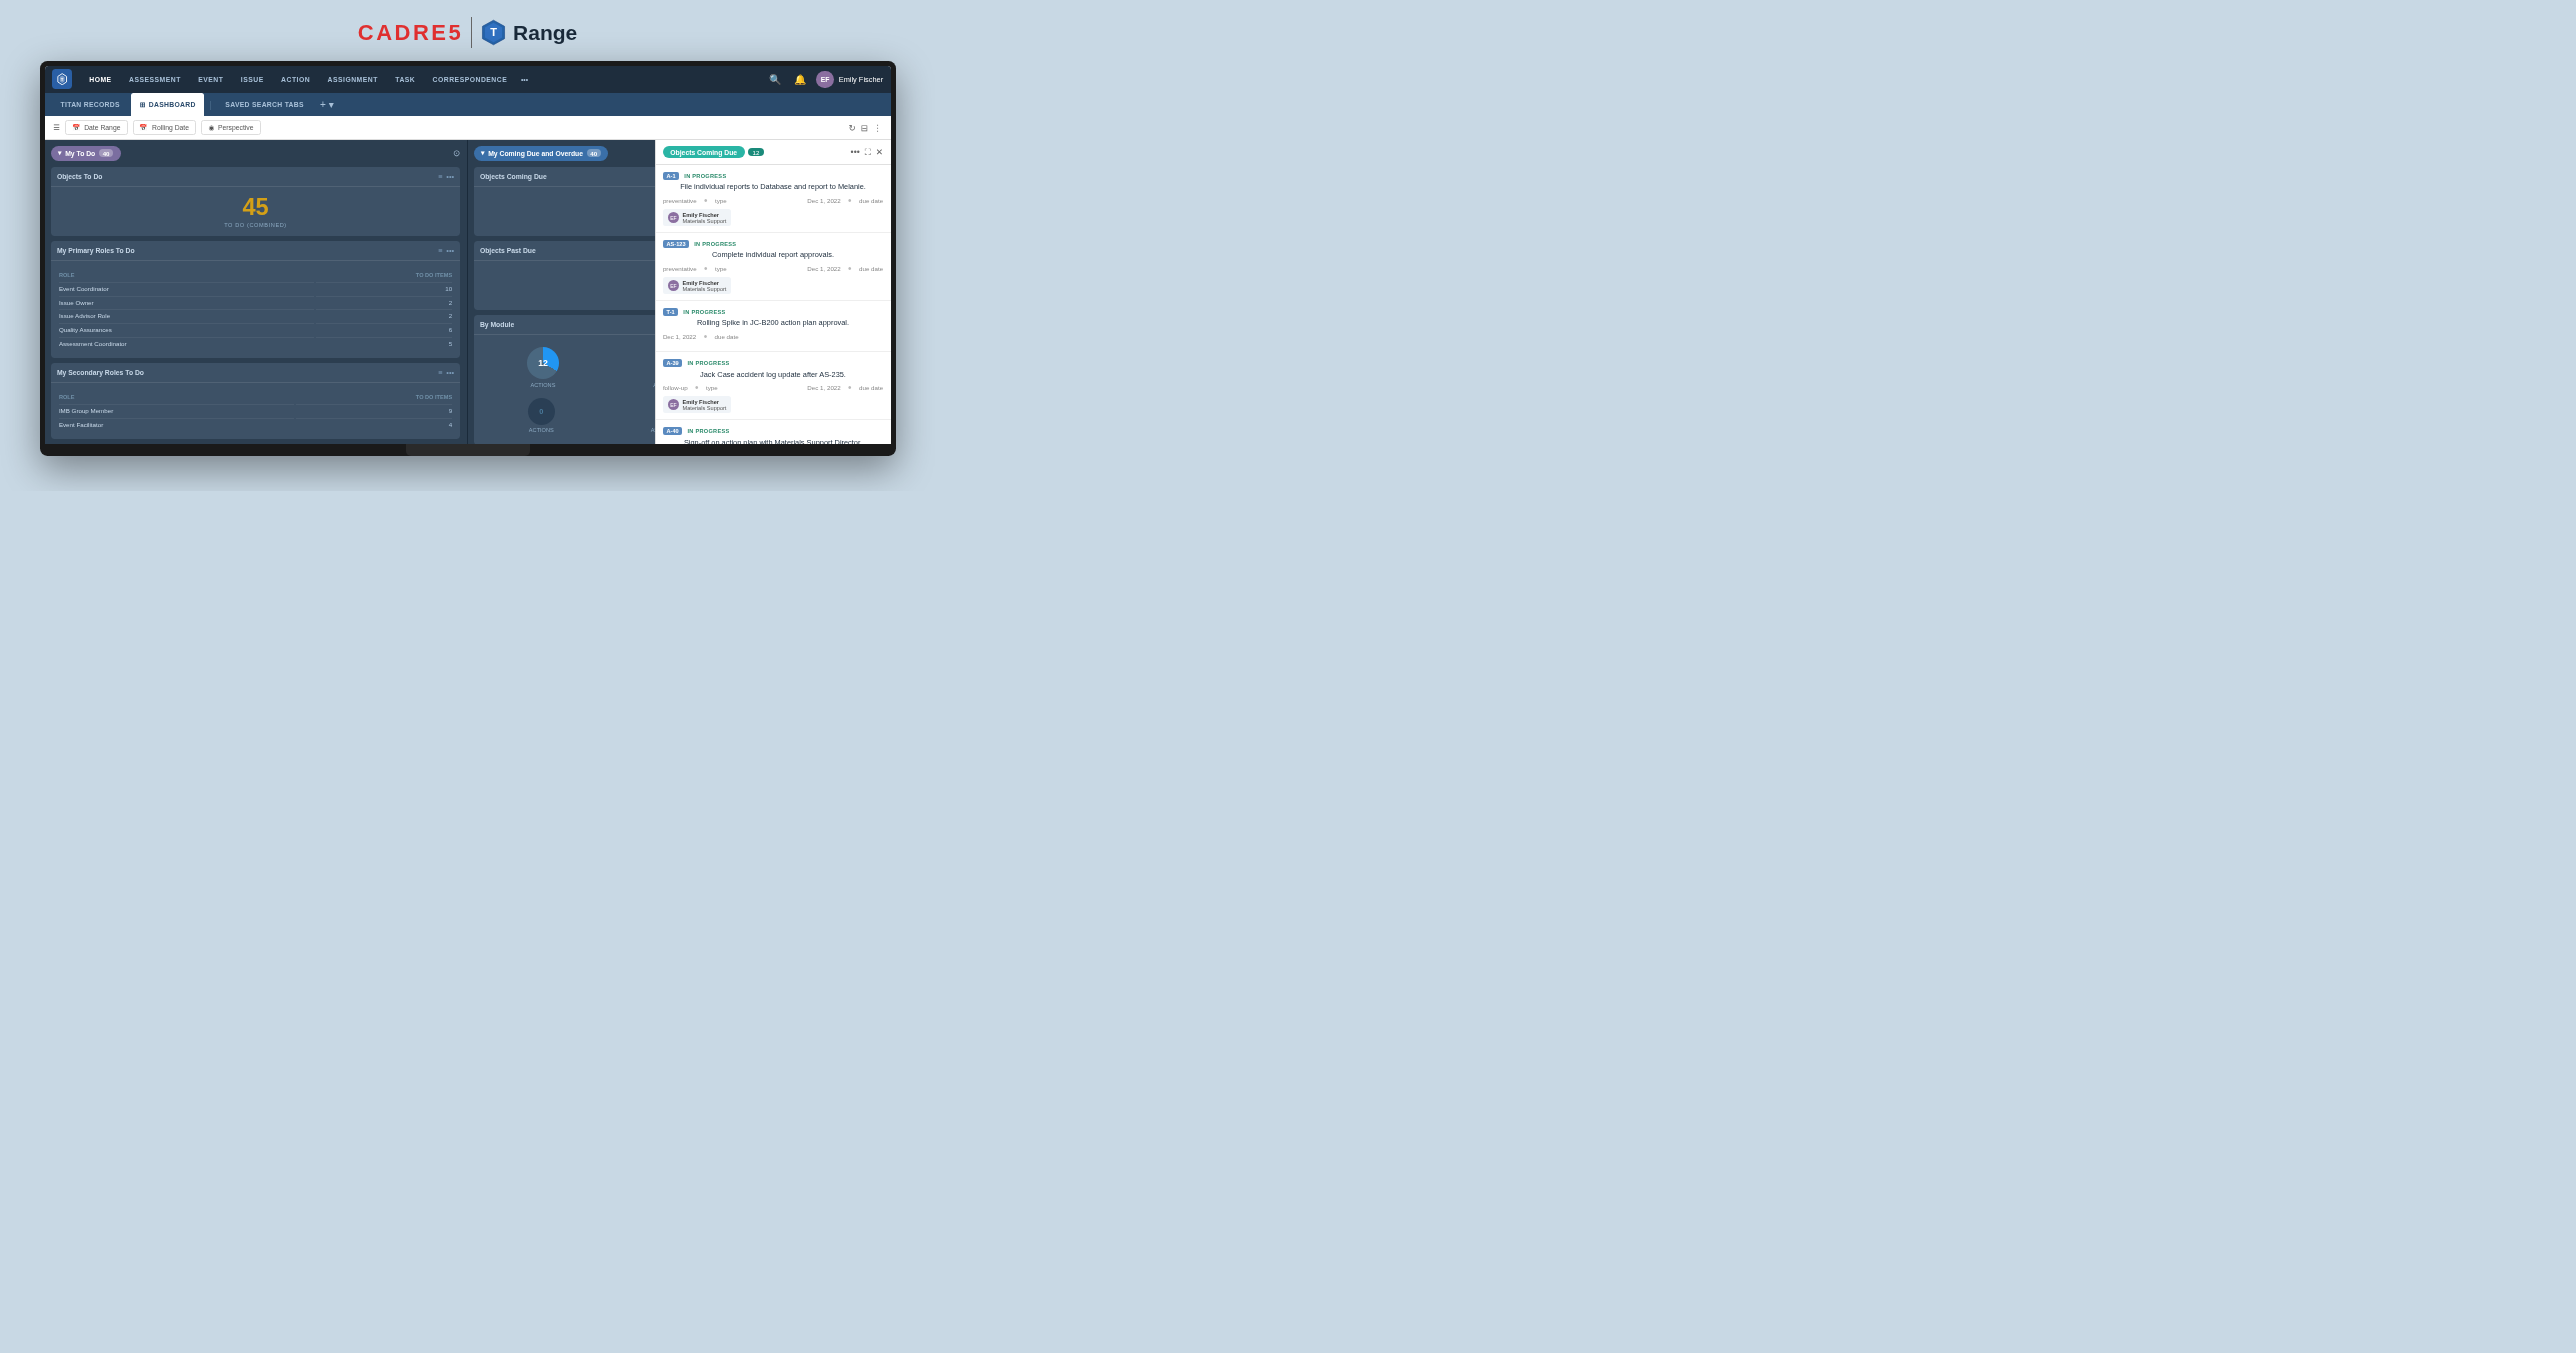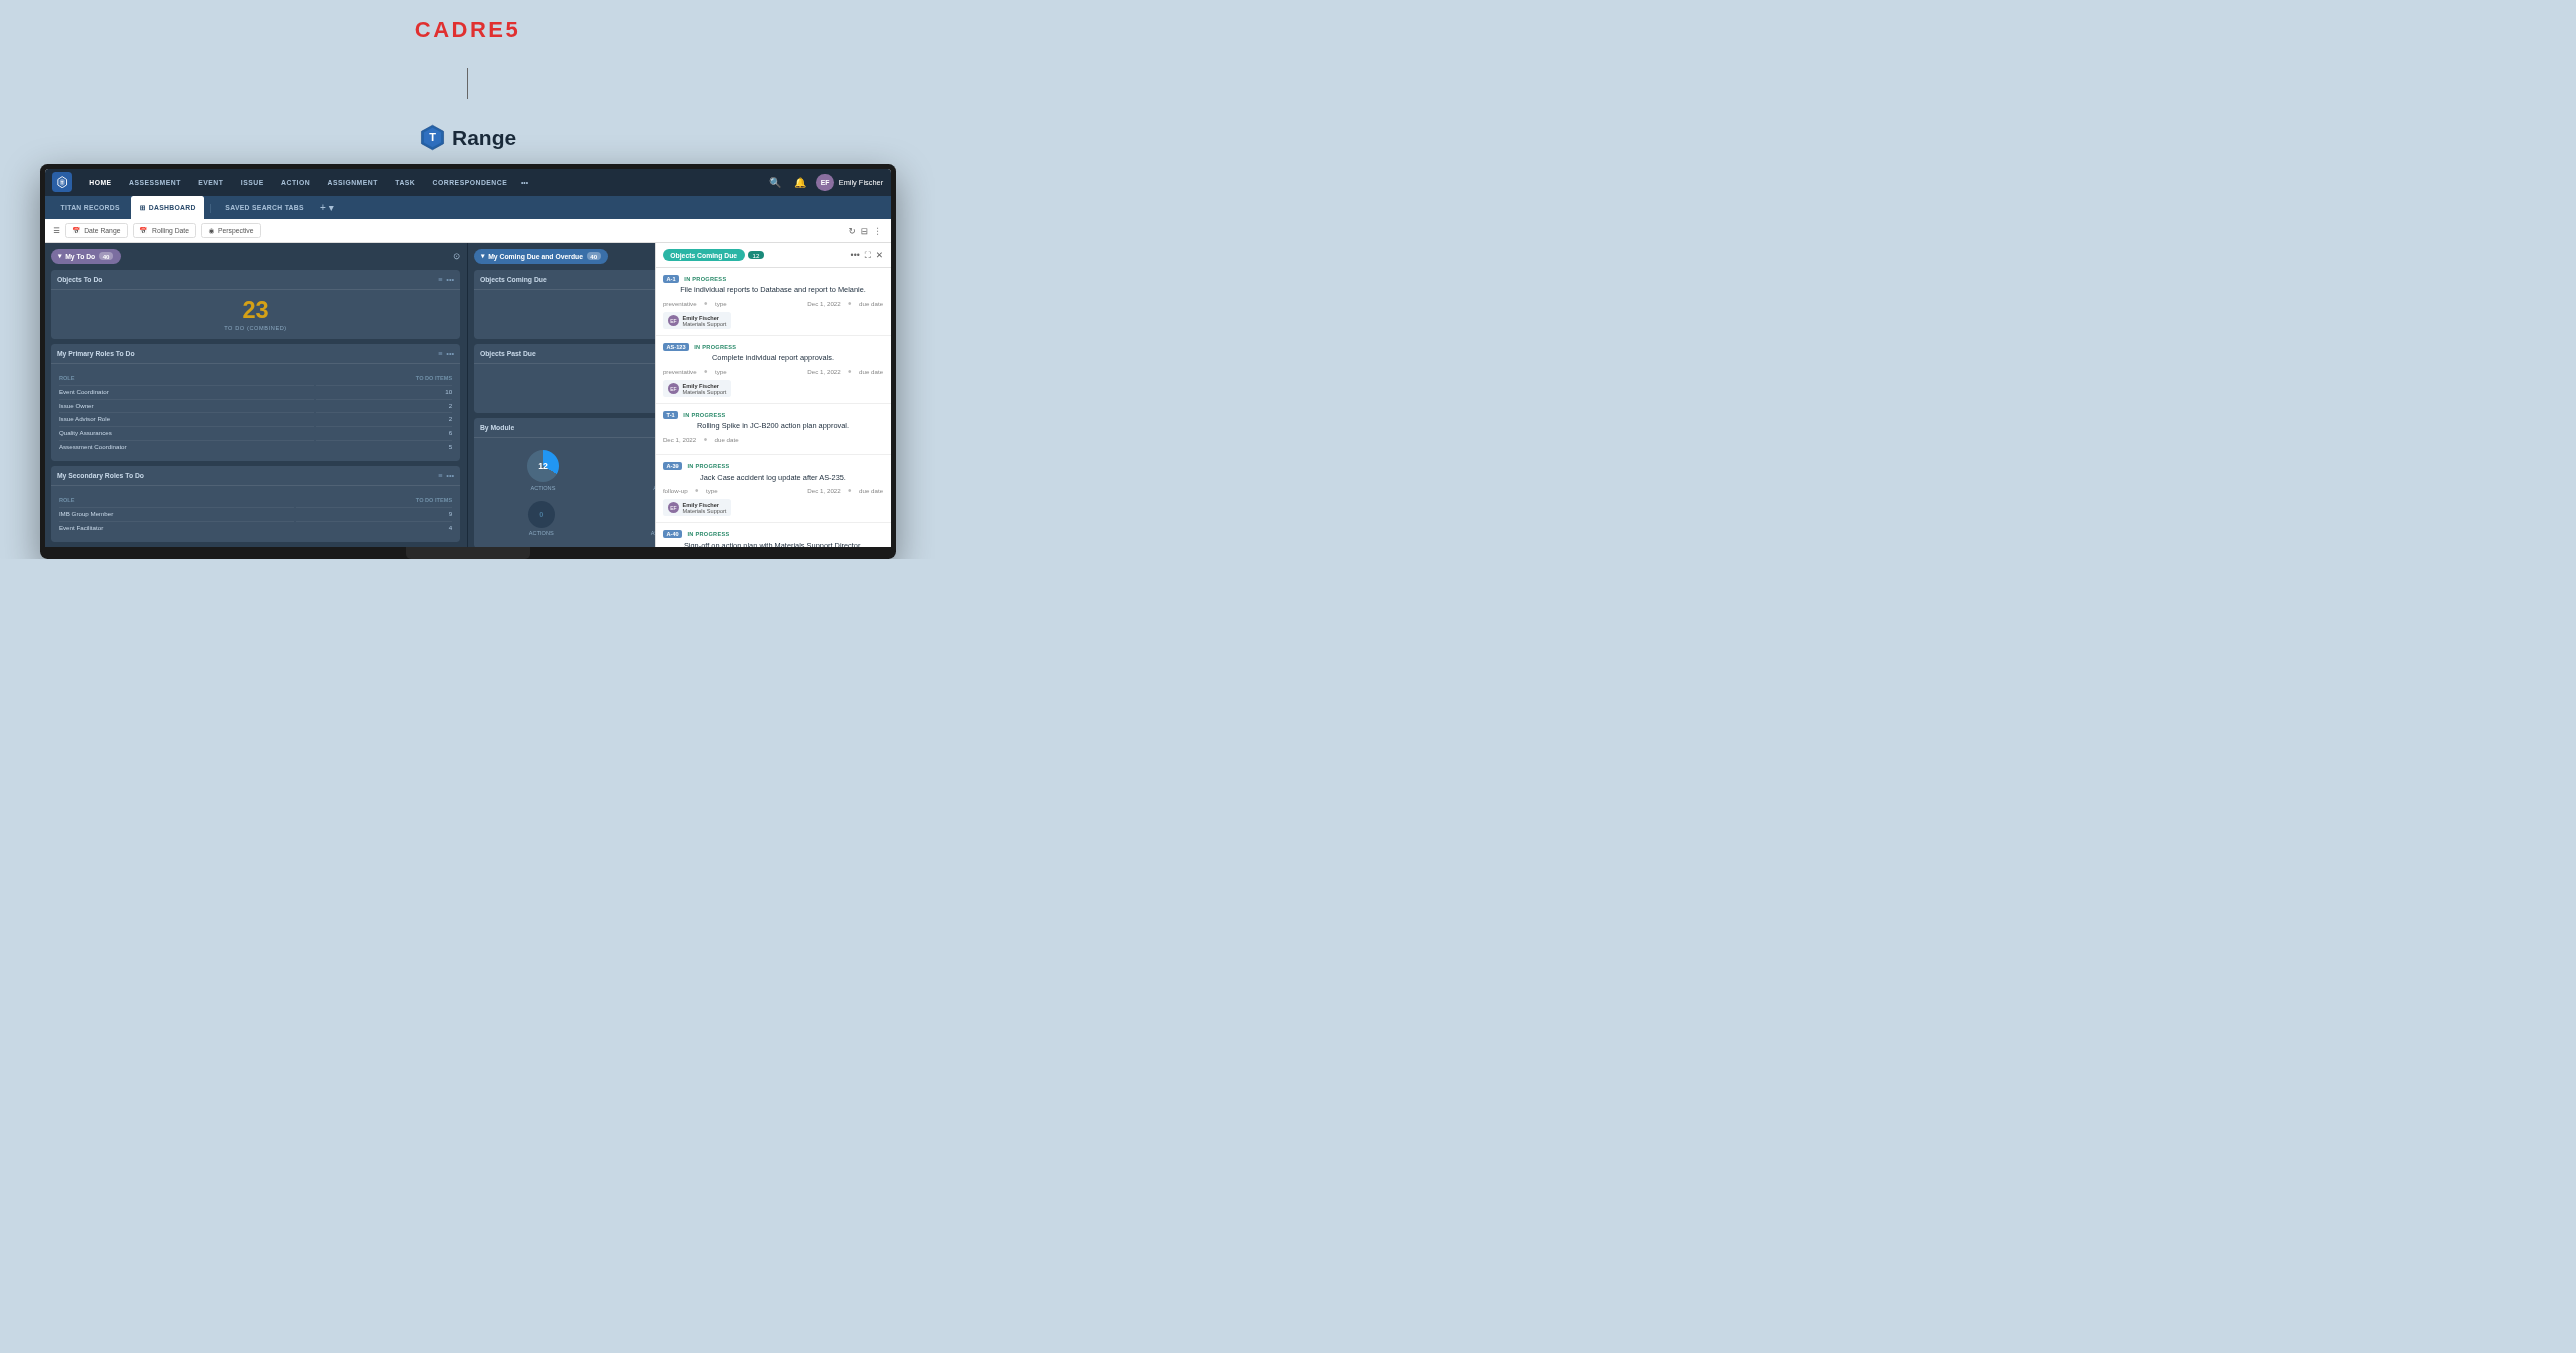"CADRE5" .branding { flex-direction: column -> none; gap: 25px -> 8px }
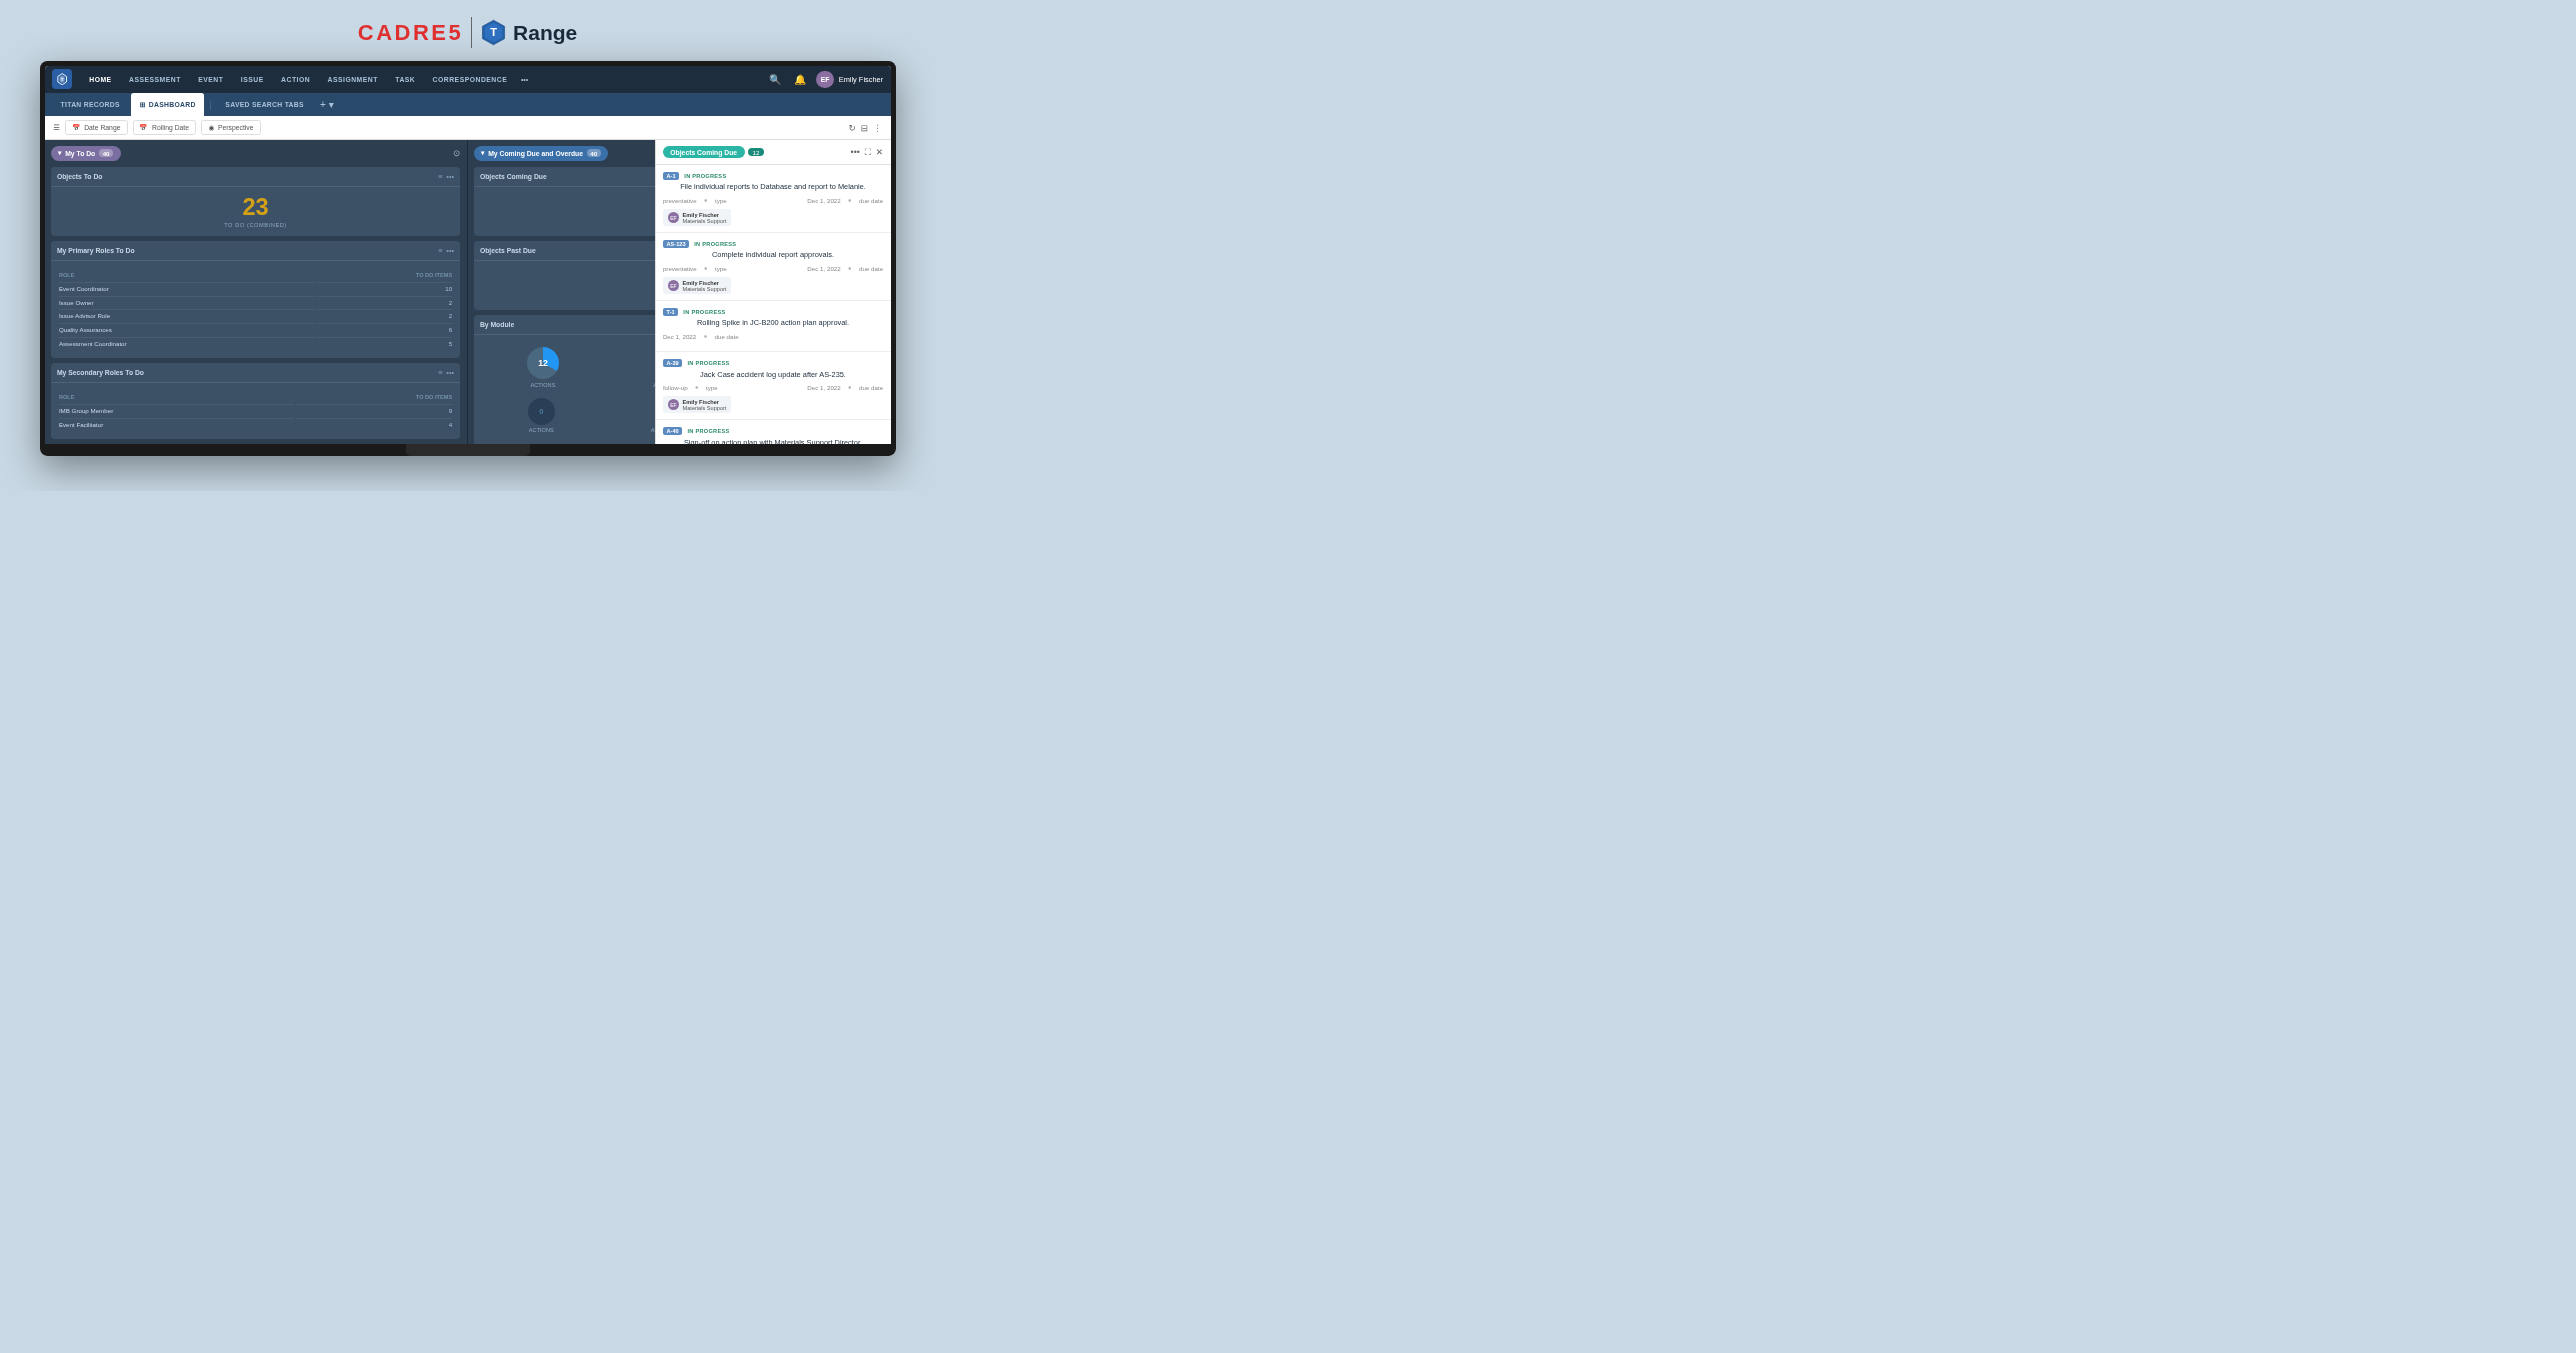"23" div.big-number { text: 23 -> 45 }
